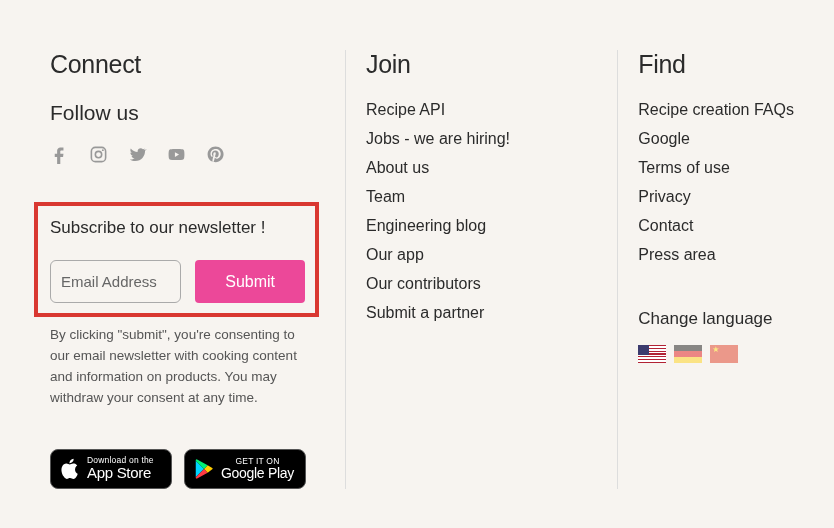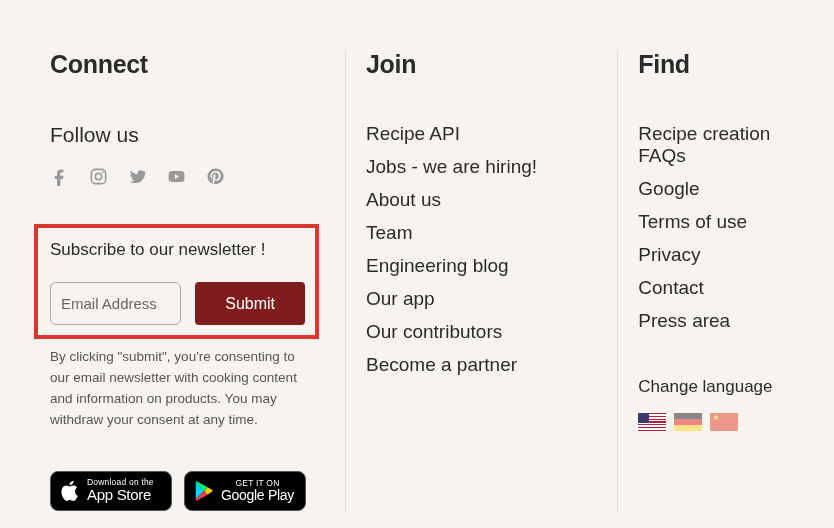"Connect" h2 { font-weight: 700 -> 400; margin-bottom: 44px -> 22px }
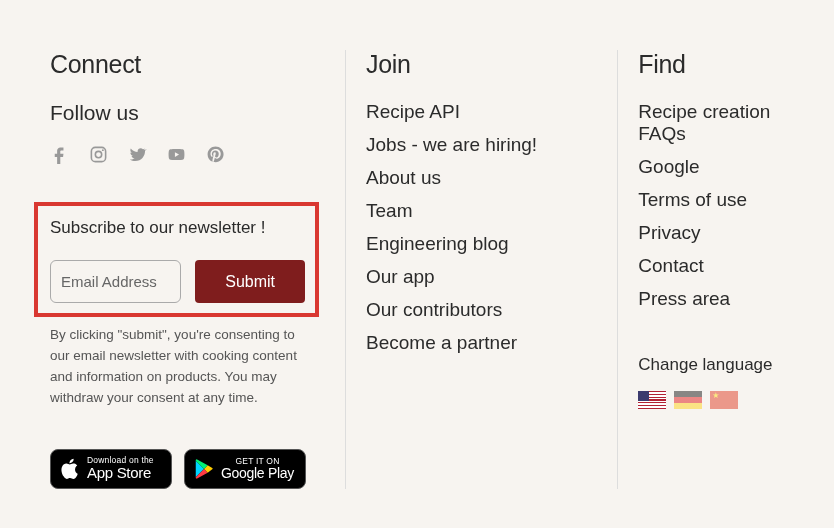"Recipe API" .link-list a { font-size: 19px -> 16px }
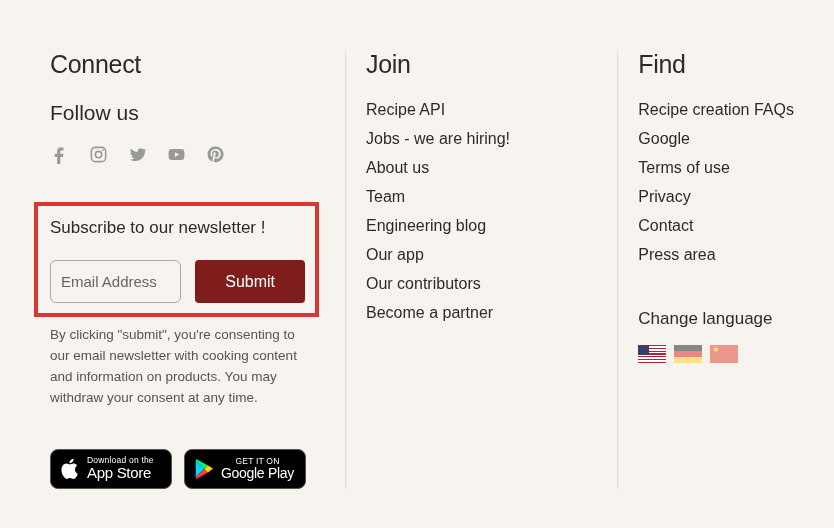"Submit" .submit-btn { background: #7f1d1d -> #ec4899 }
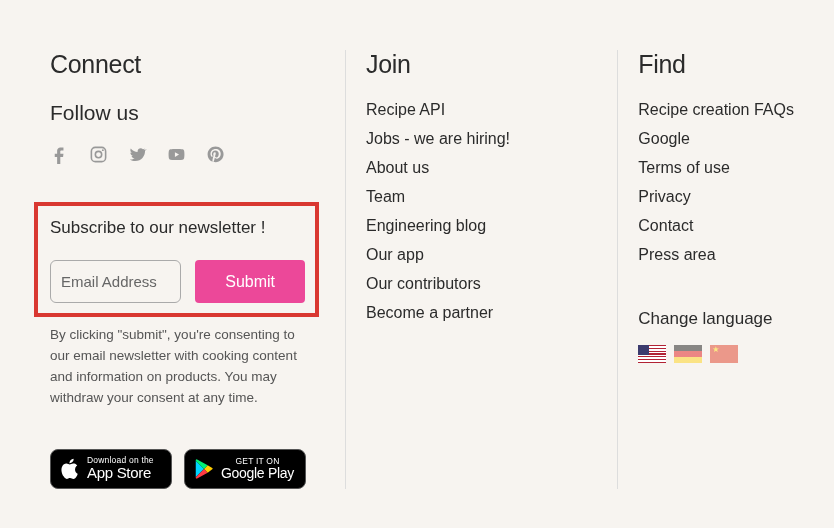"Become a partner" a { text: Become -> Submit }
